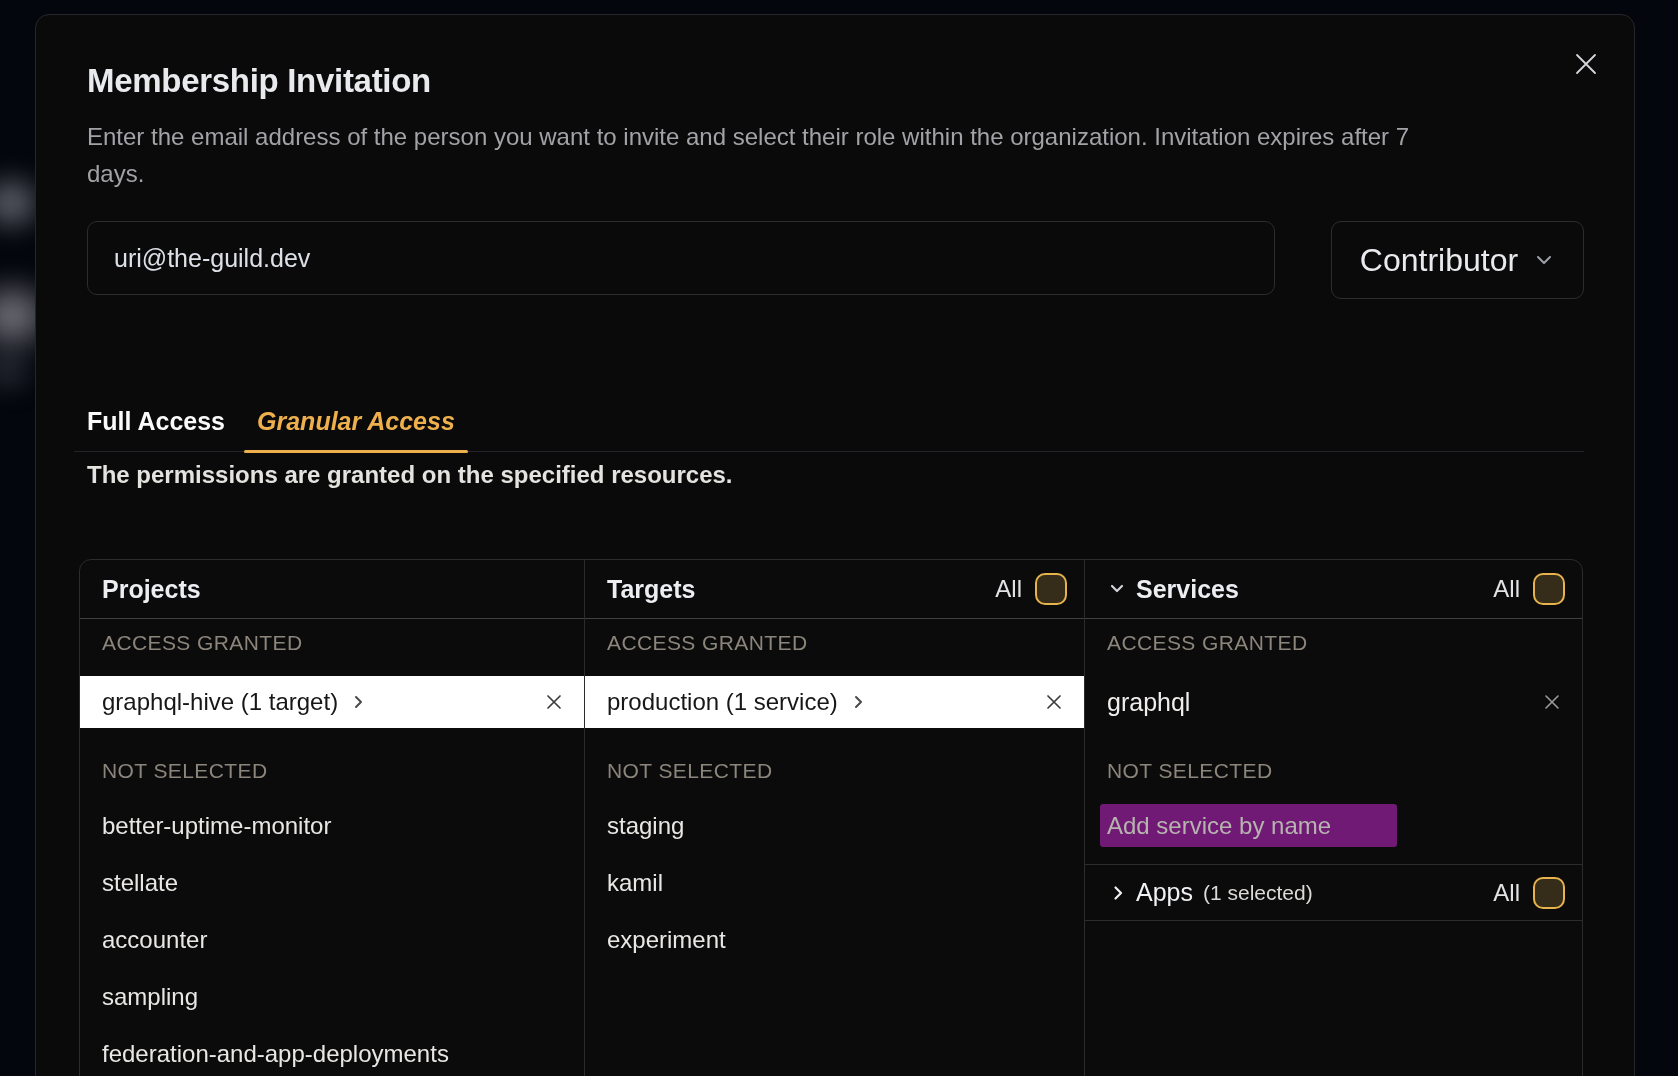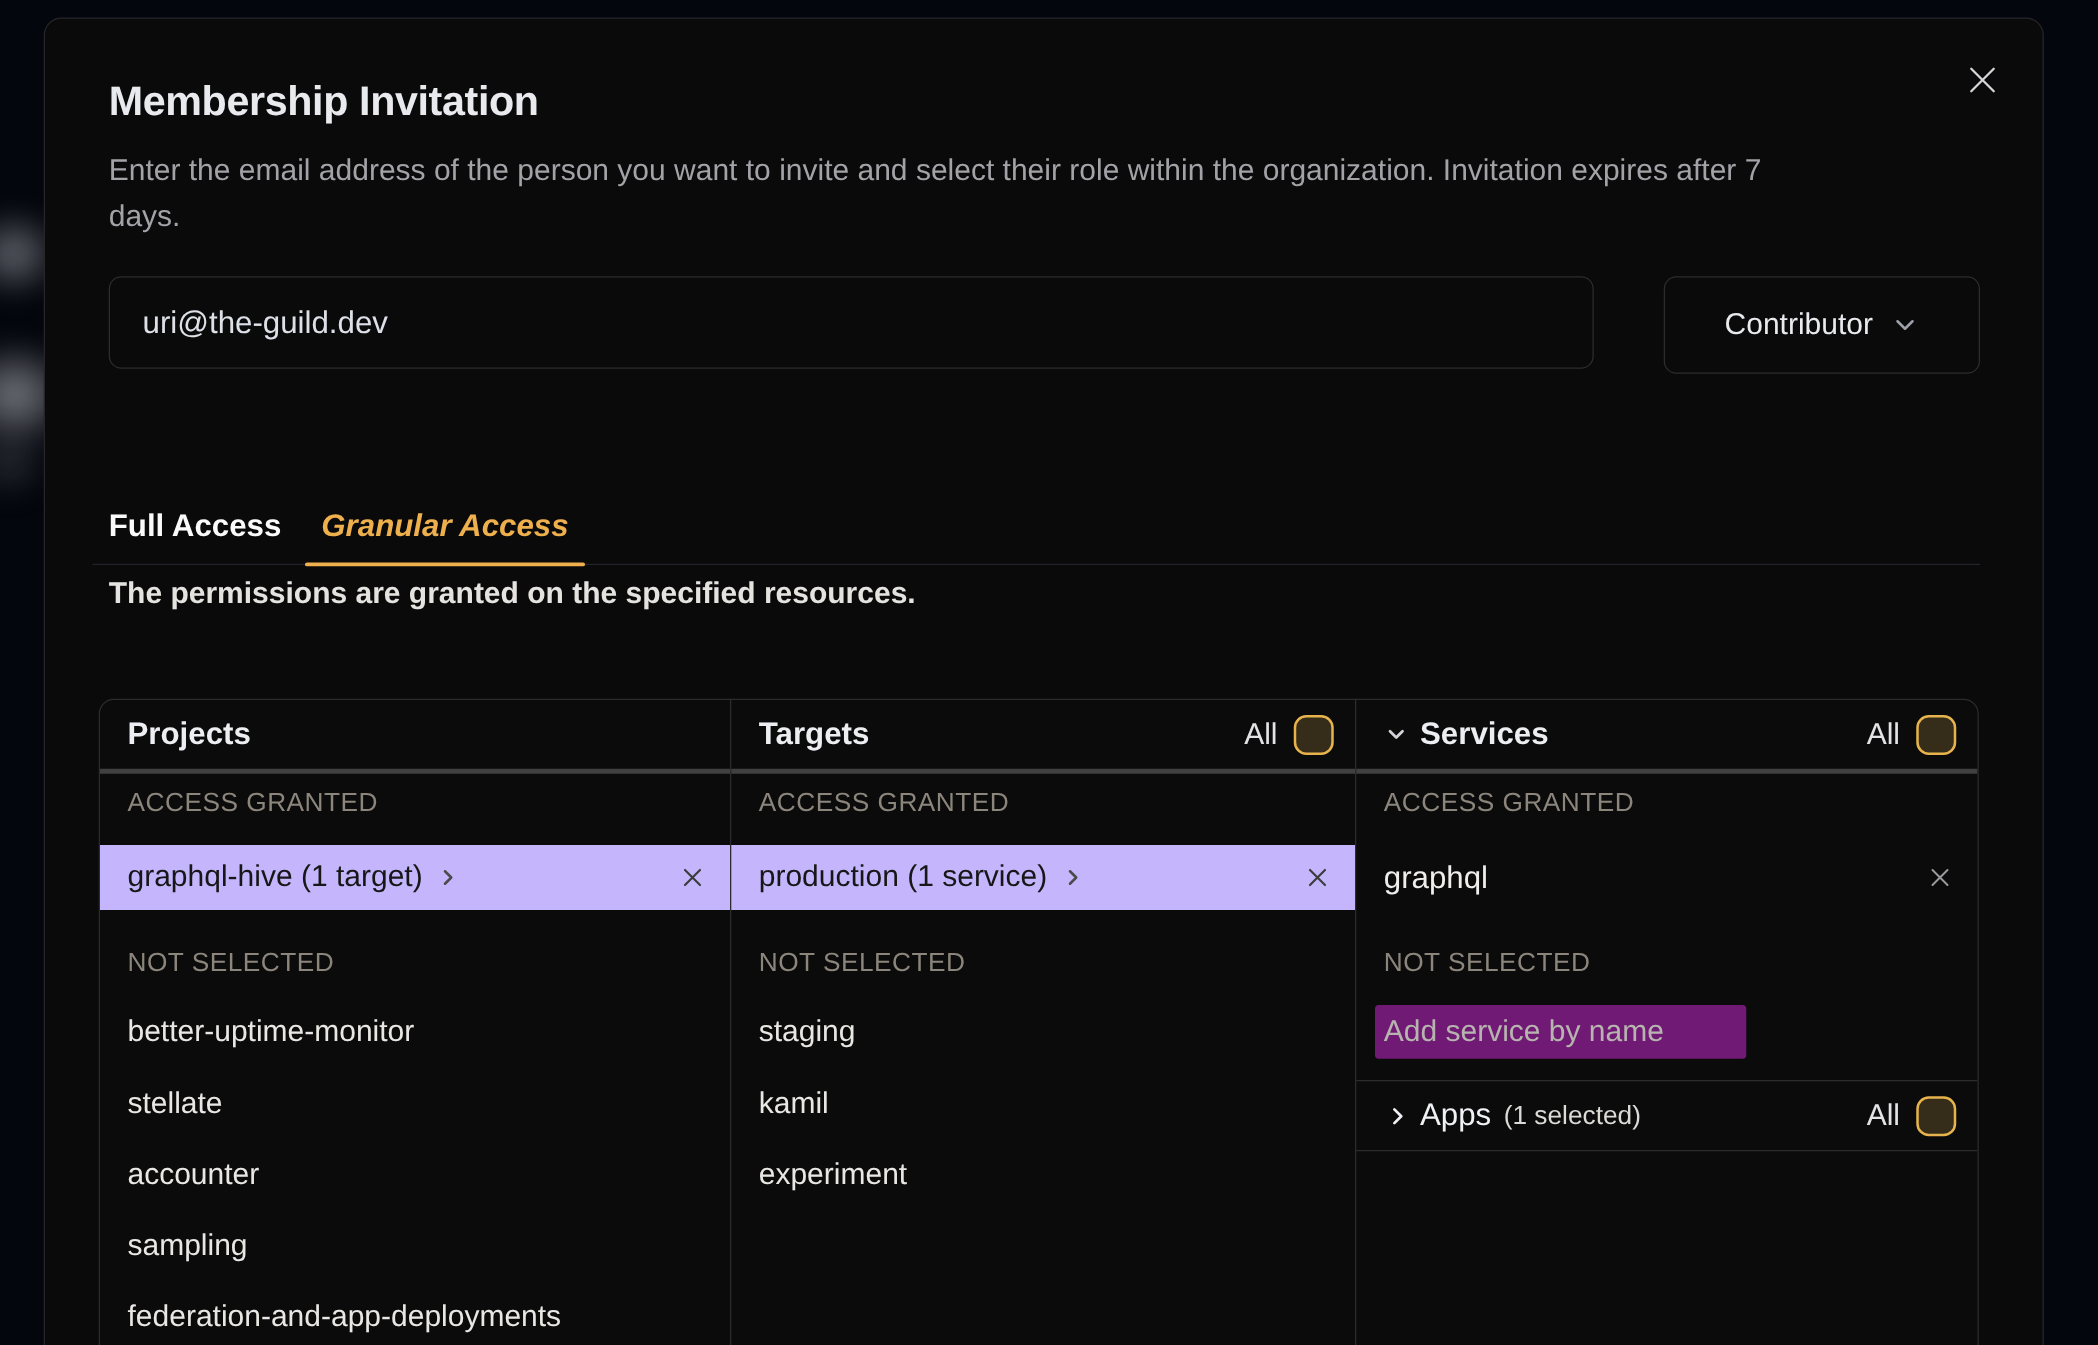"Contributor" .role-btn { font-size: 24px -> 32px }
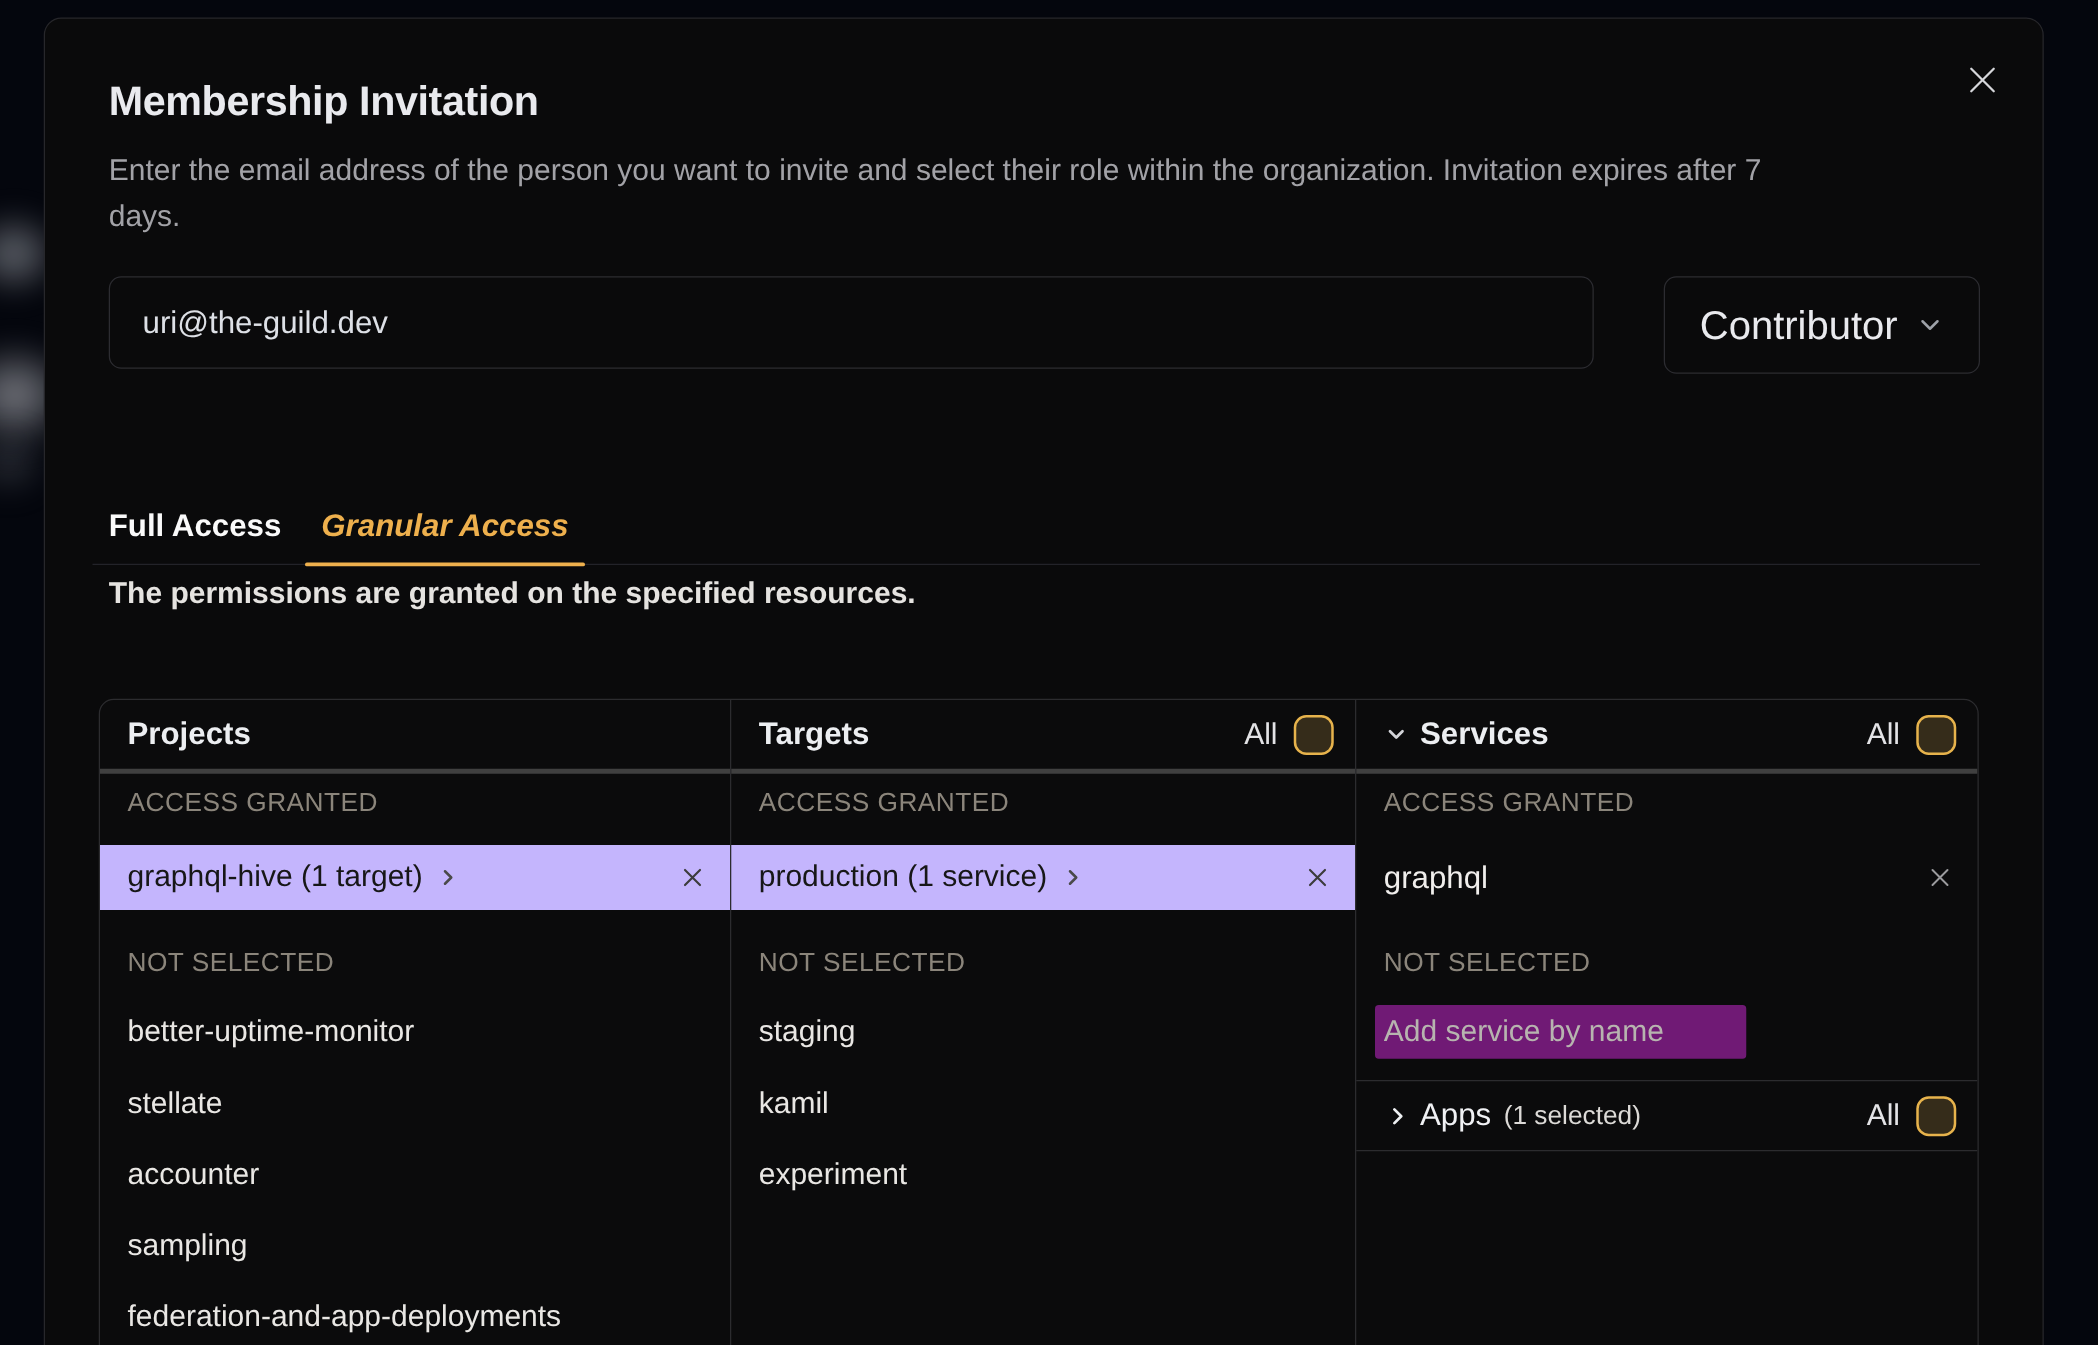"Projects" .colhead { border-bottom: 4px solid #404040 -> 1px solid #404040 }
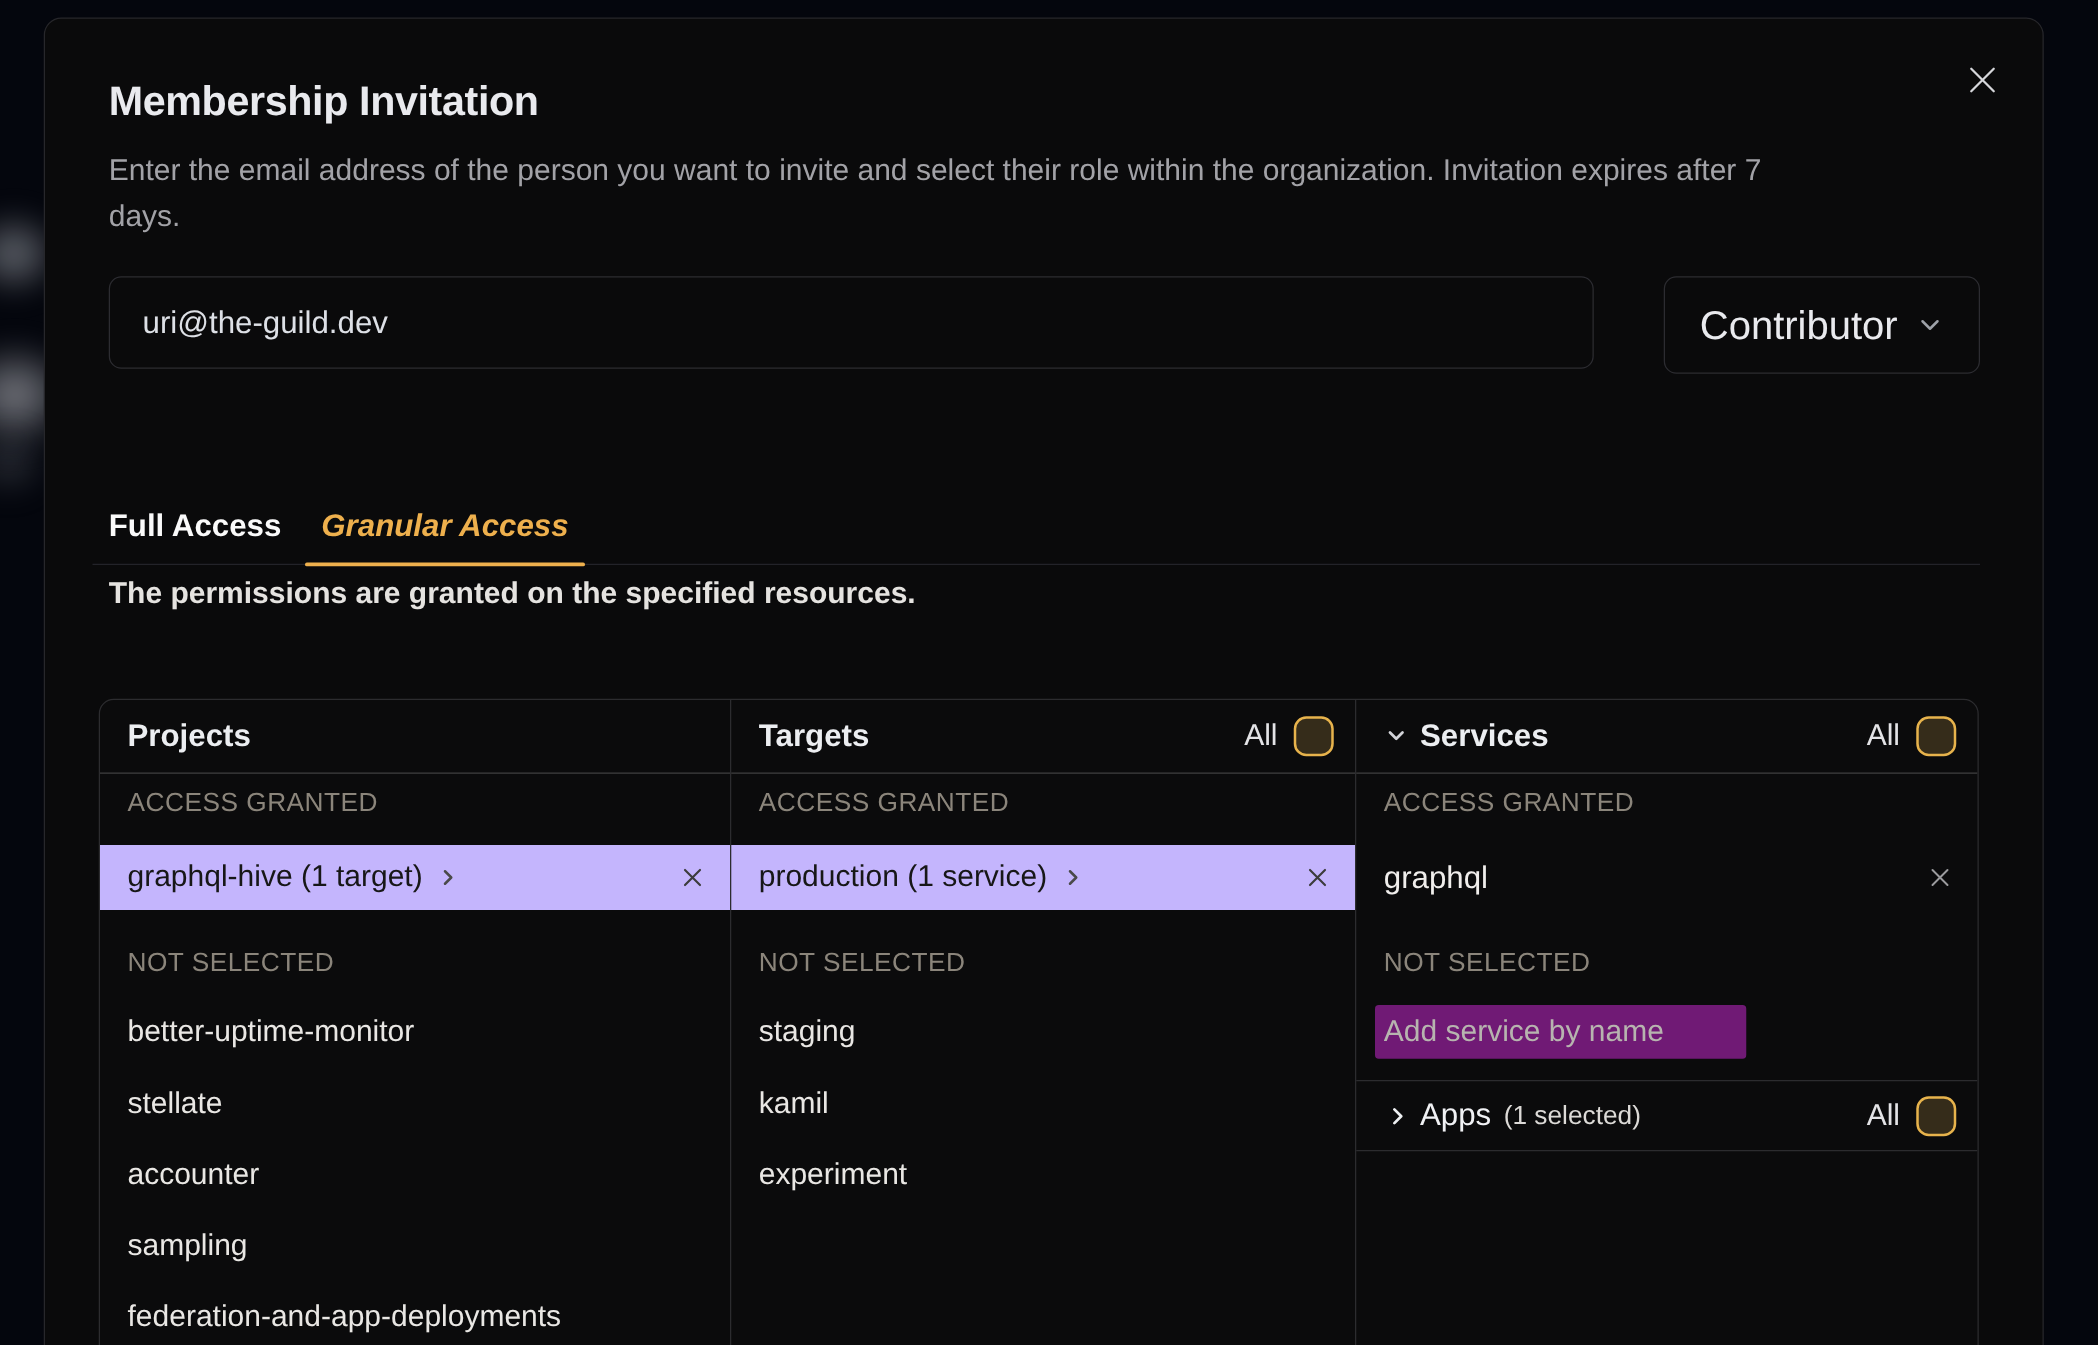"graphql-hive (1 target)" .selrow { background: #c4b5fd -> #ffffff }
